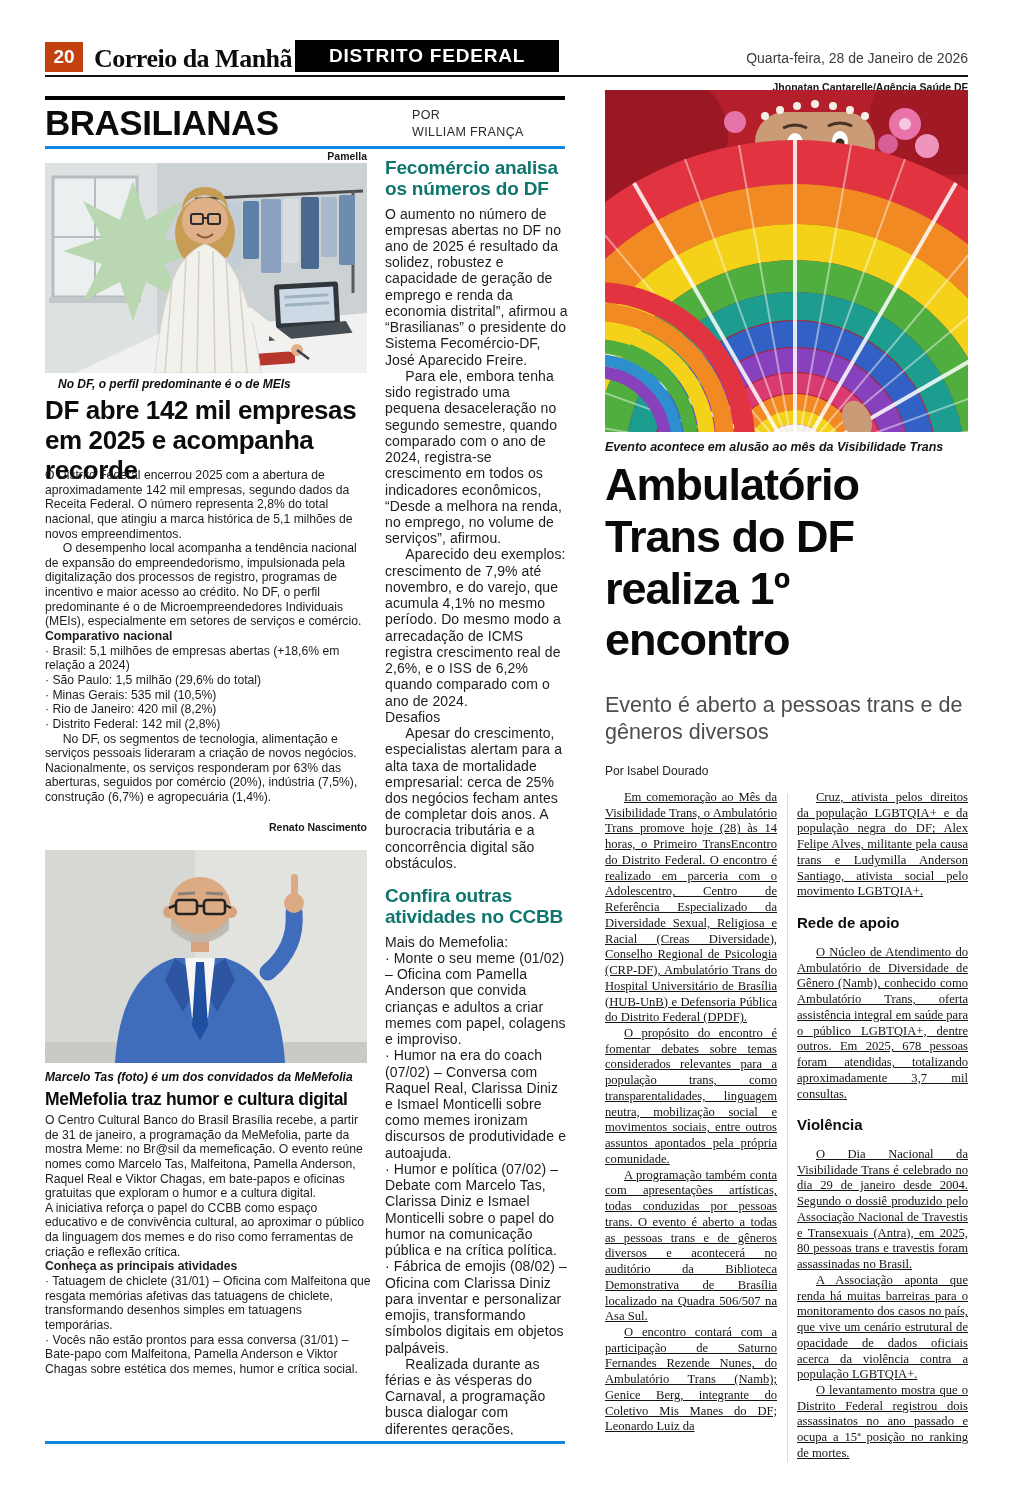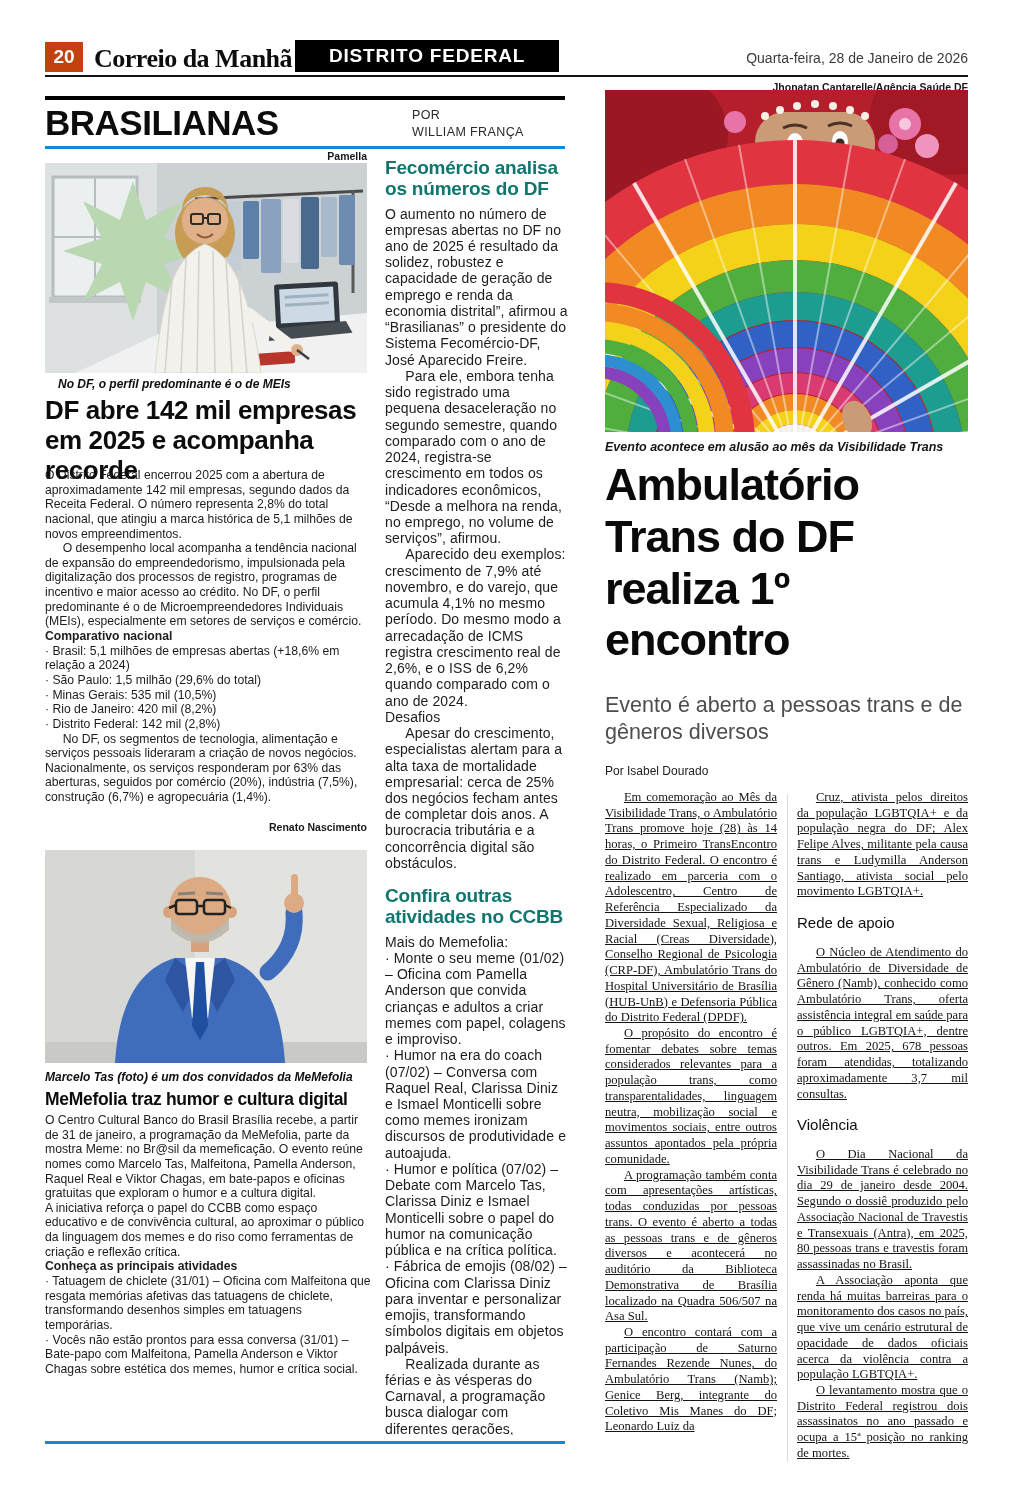"Rede de apoio" .sub-sans { font-weight: 400 -> 700 }
